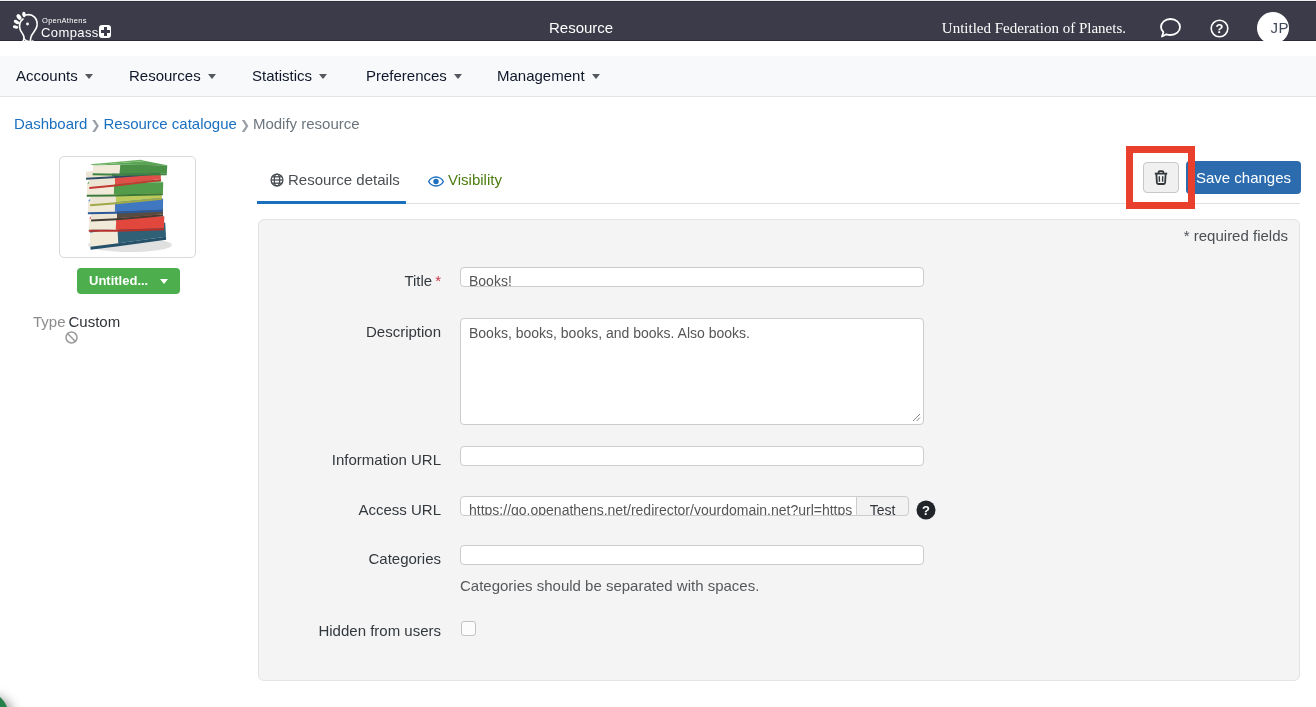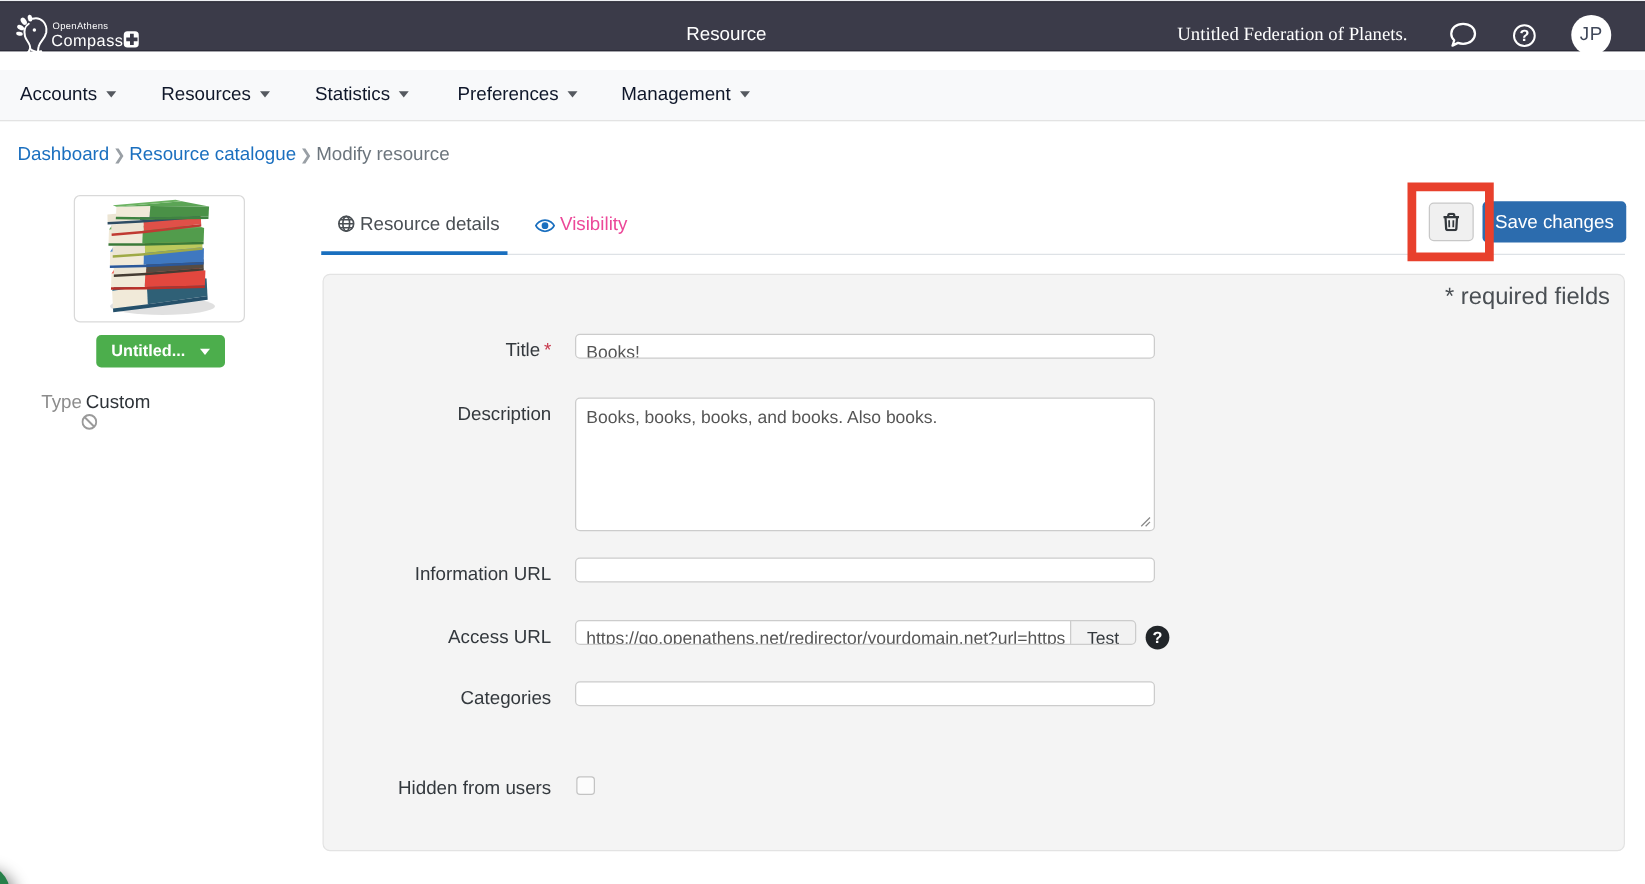"JP" .avatar { text-align: center -> right }
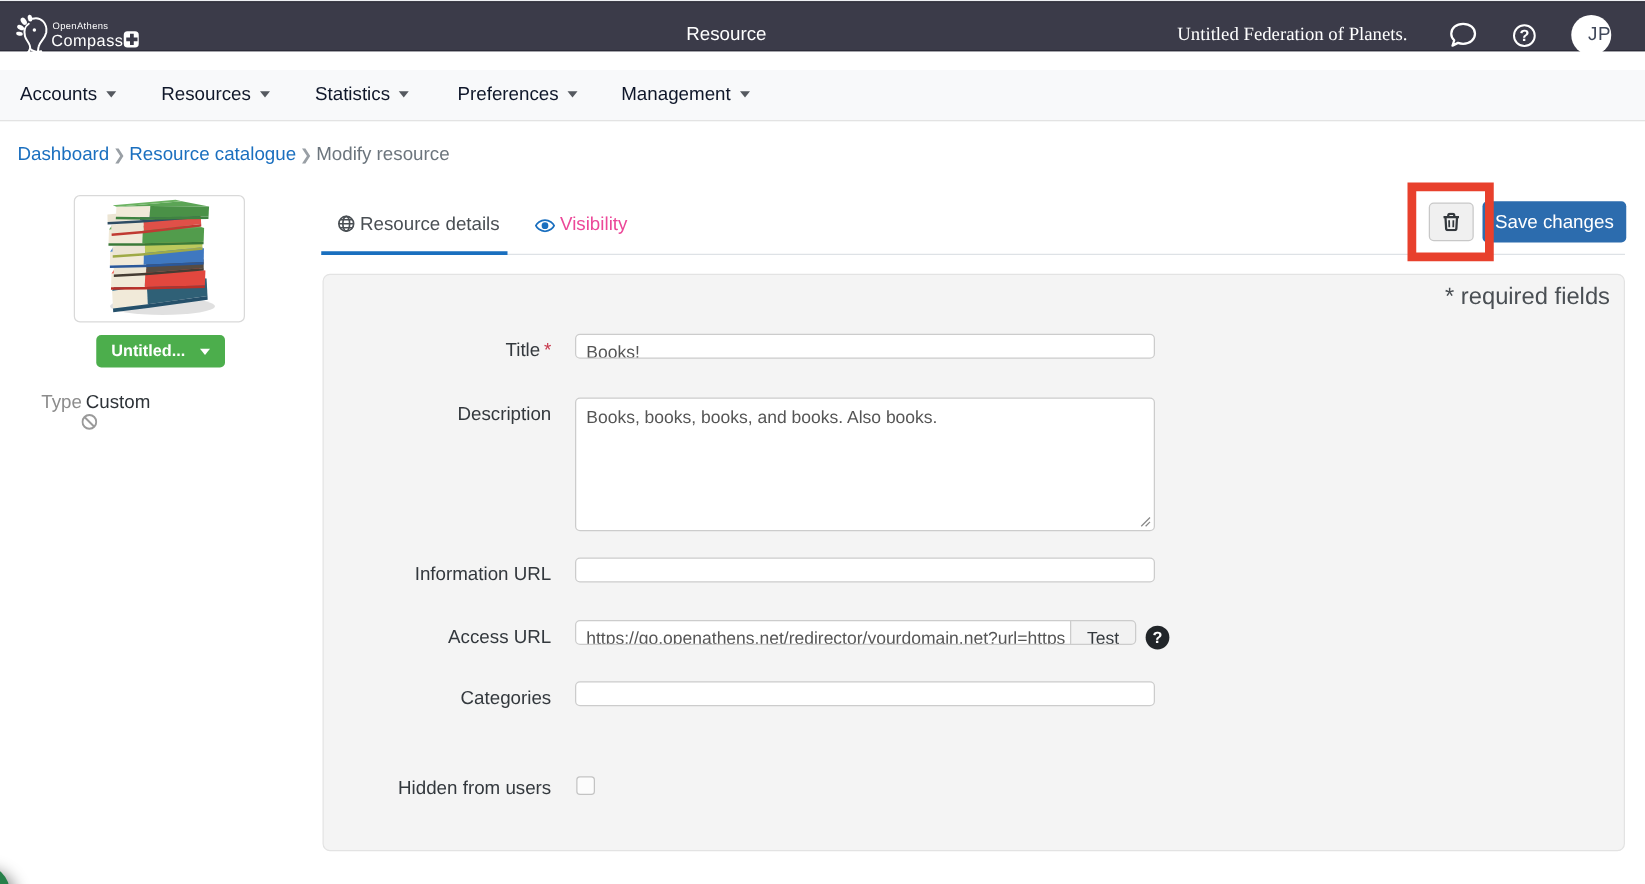"Visibility" .tab2 { color: #ec4899 -> #4d7c0f }
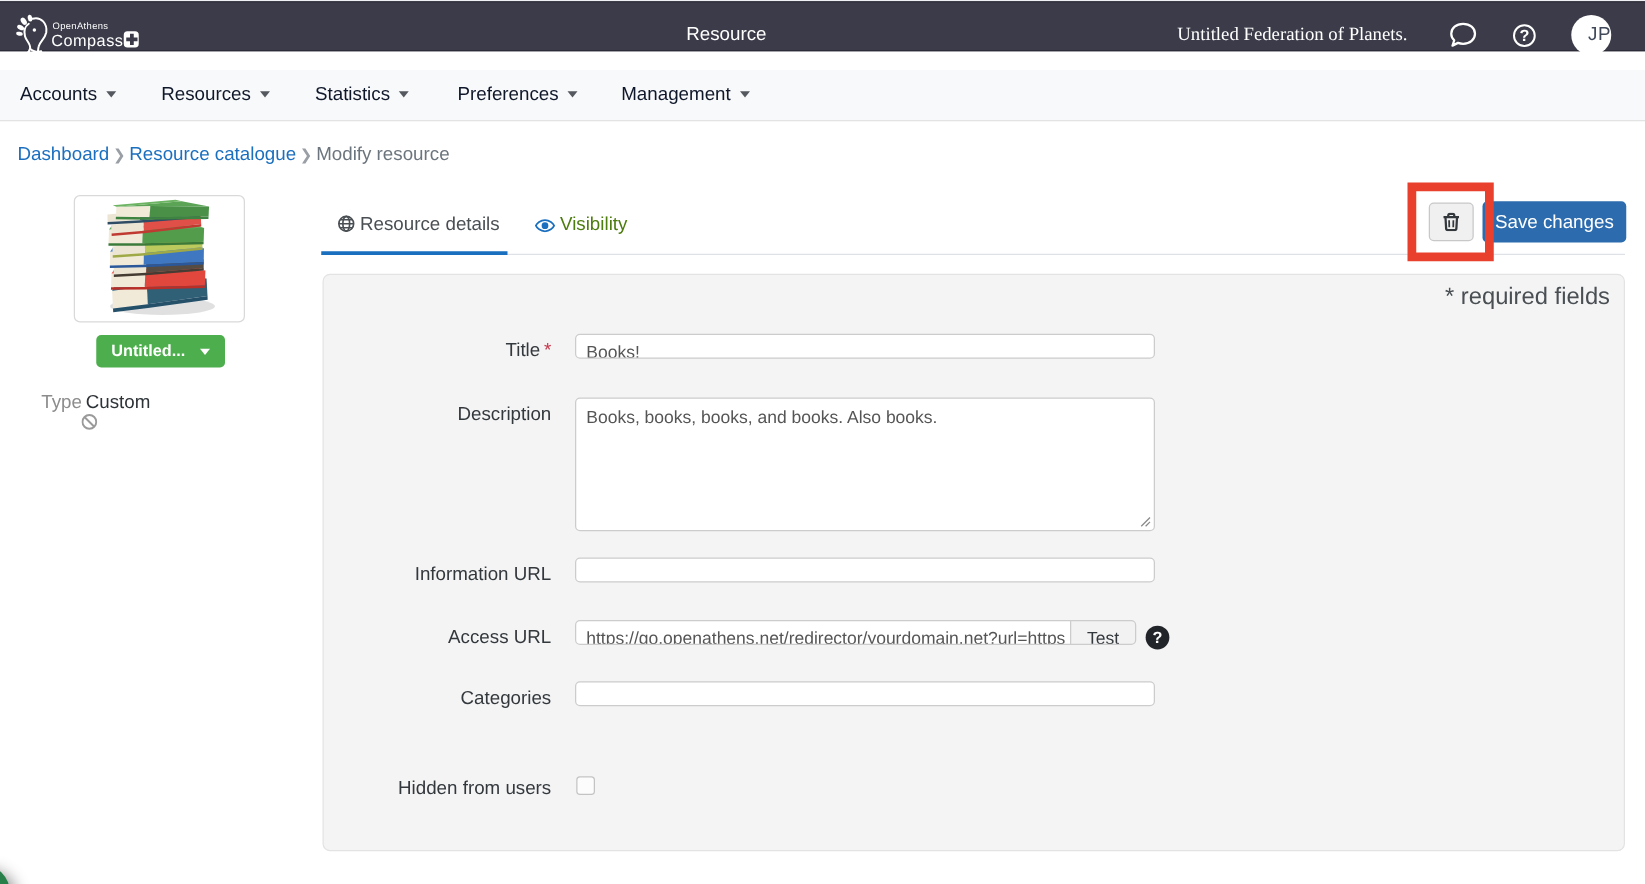"* required fields" .reqf { font-size: 19px -> 15px }
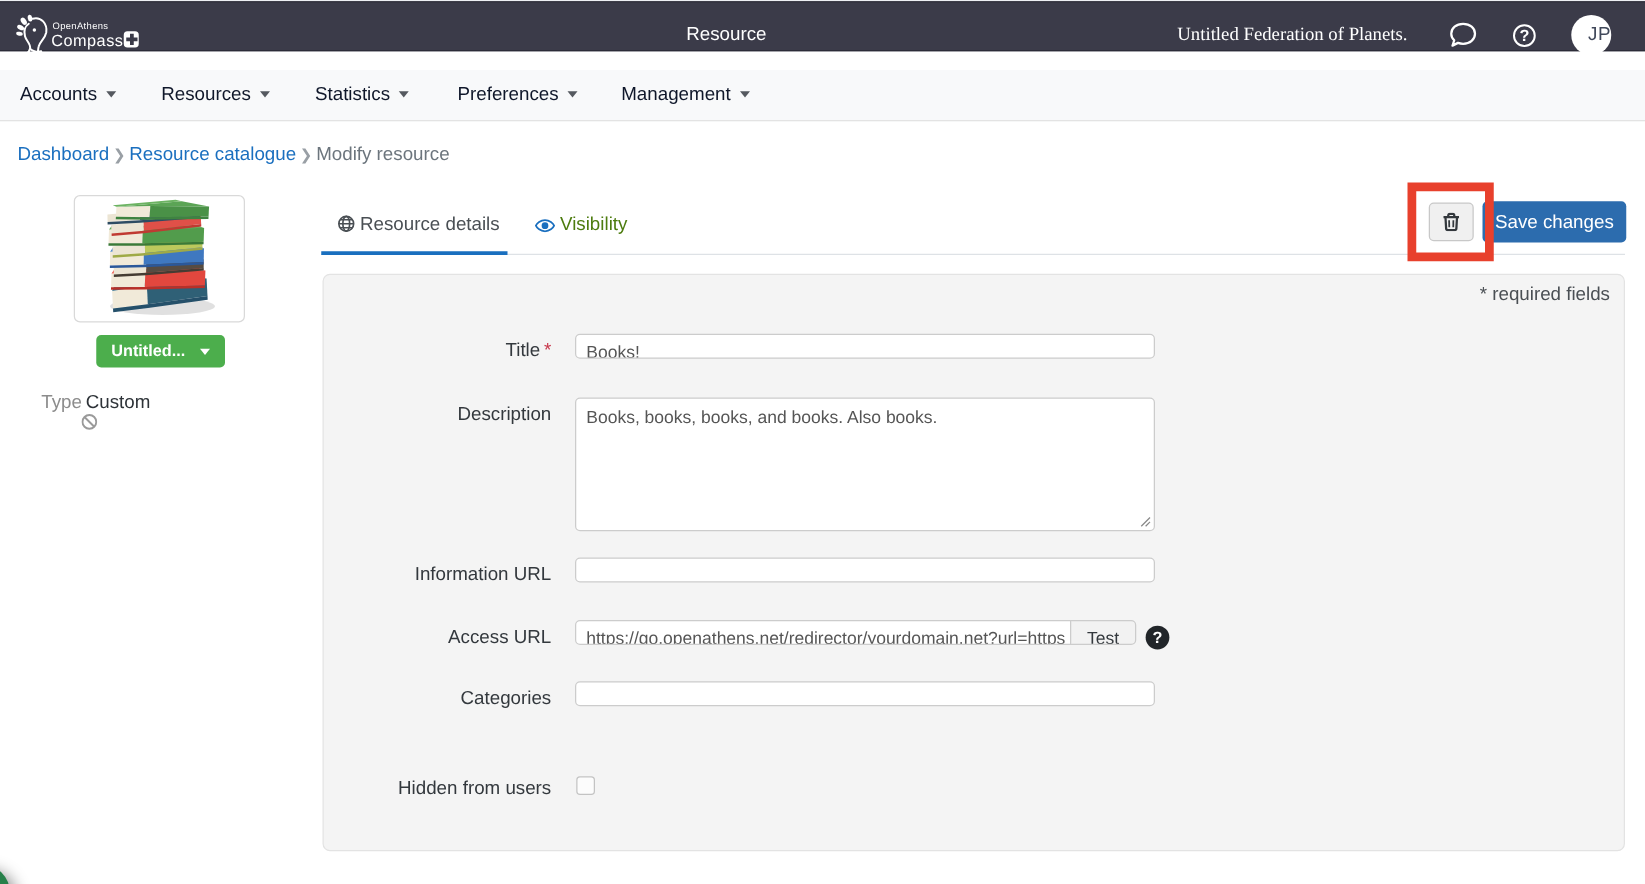"Categories should be separated with" div.helptext { html: none -> <div>Categories should be separated with spaces.</div> }
